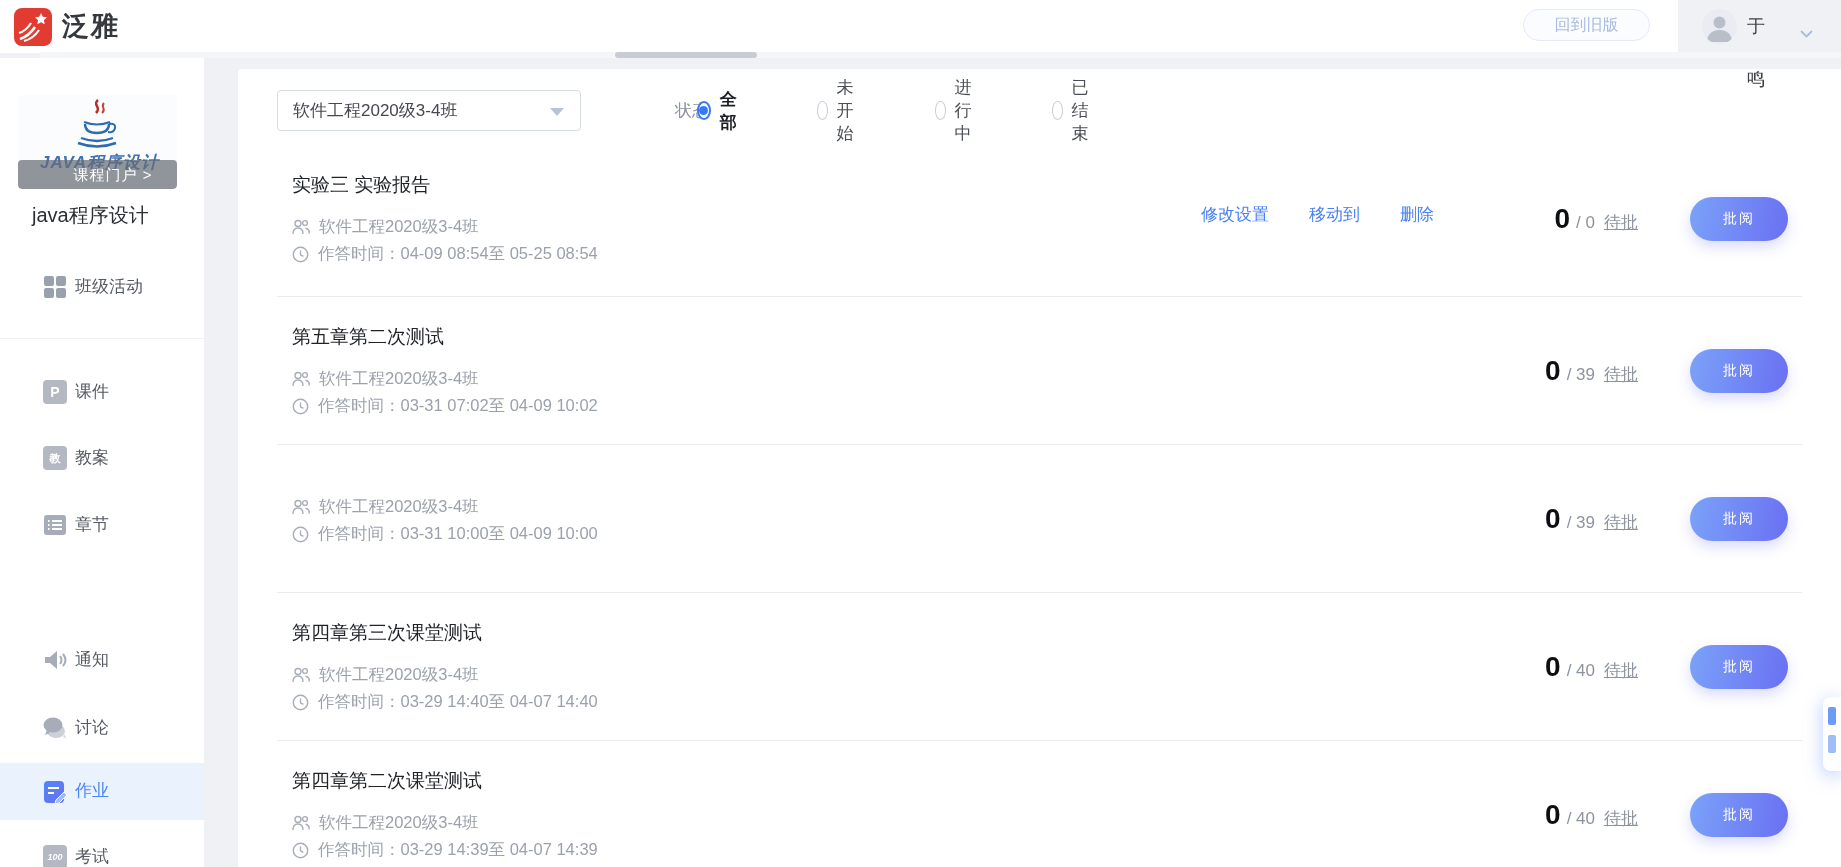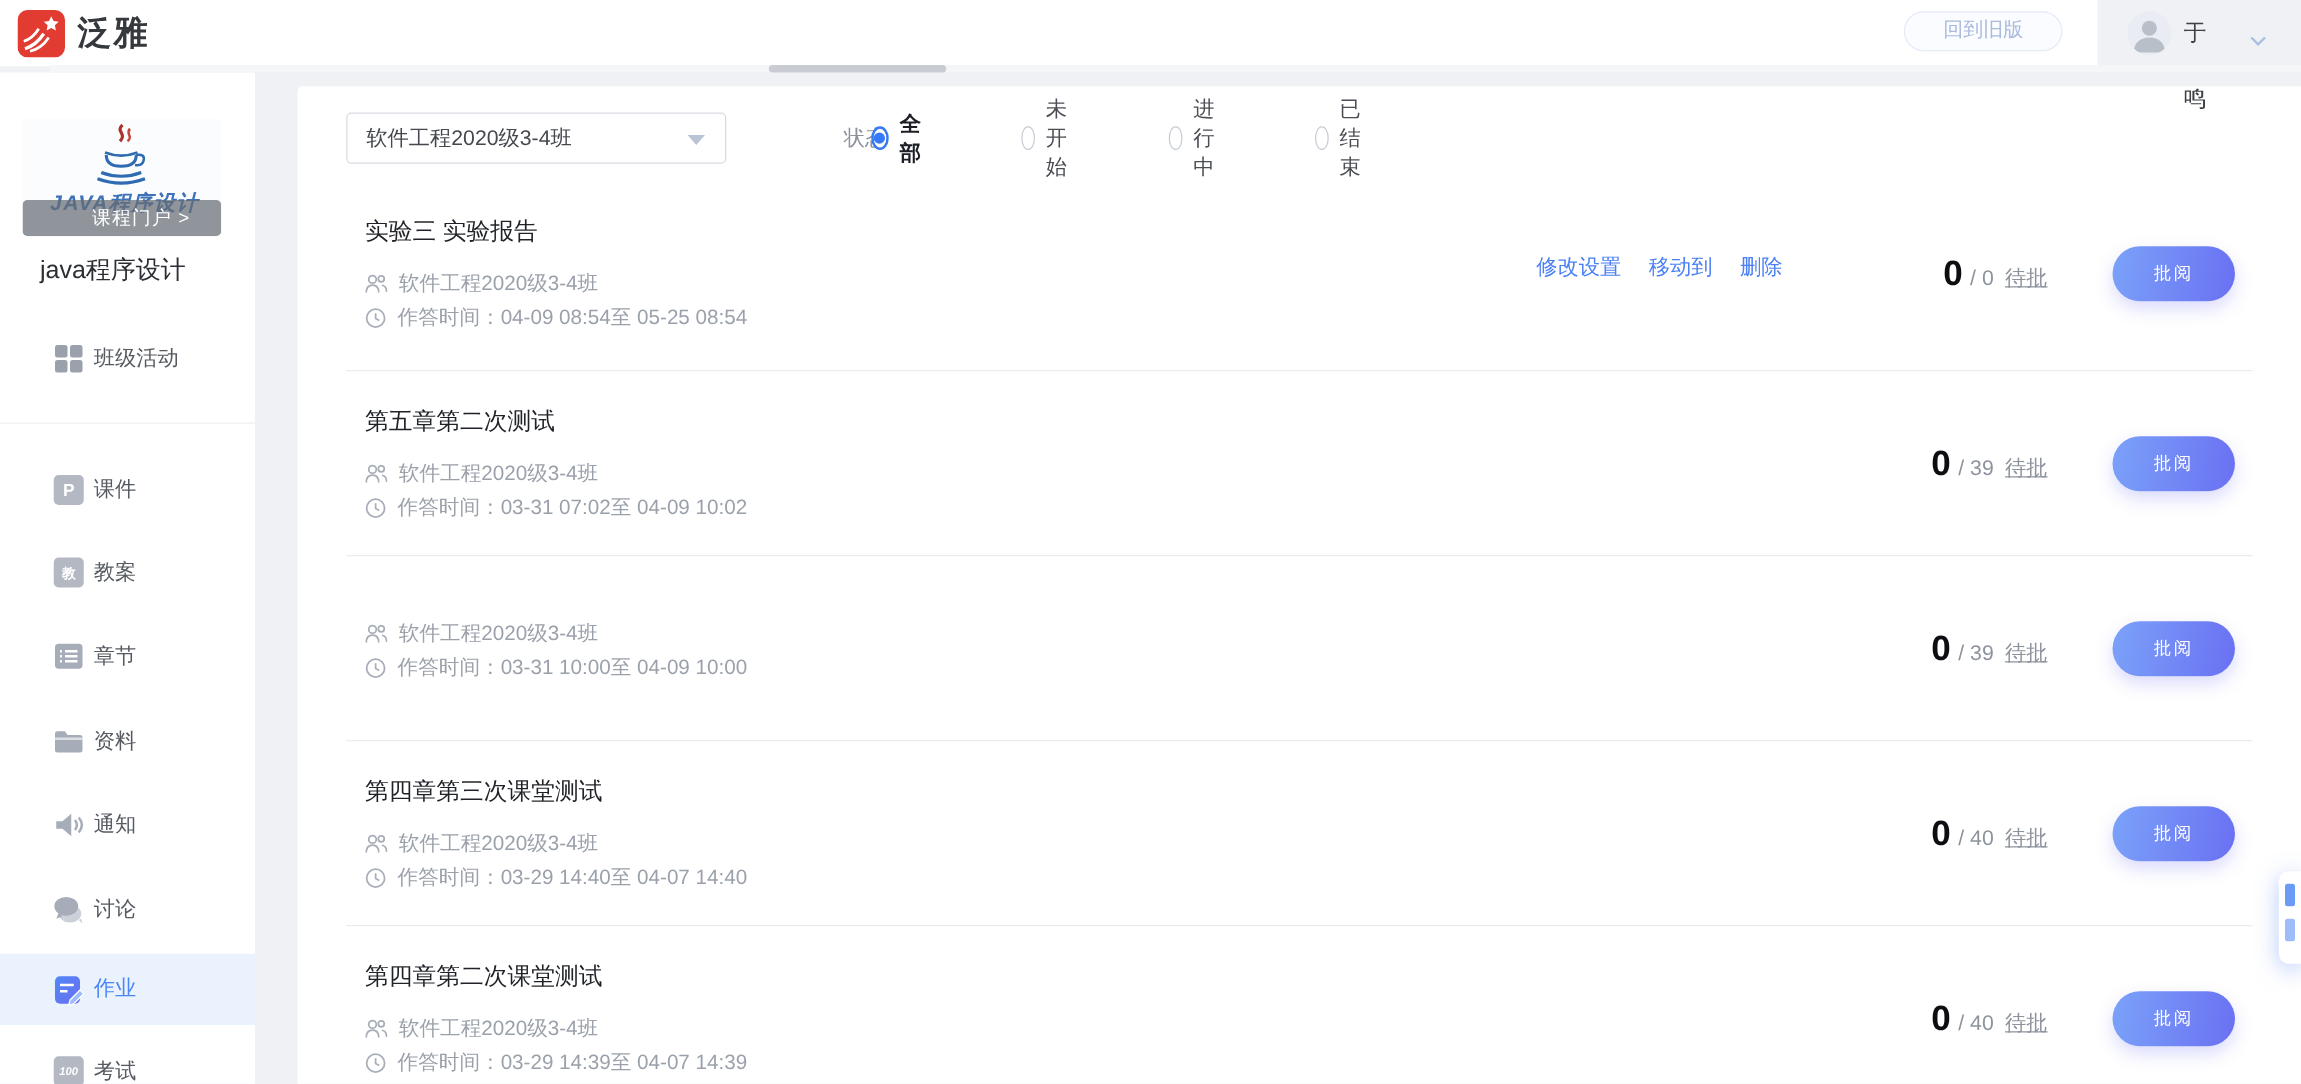"修改设置" .actions { gap: 22px -> 40px; left: 952px -> 924px }
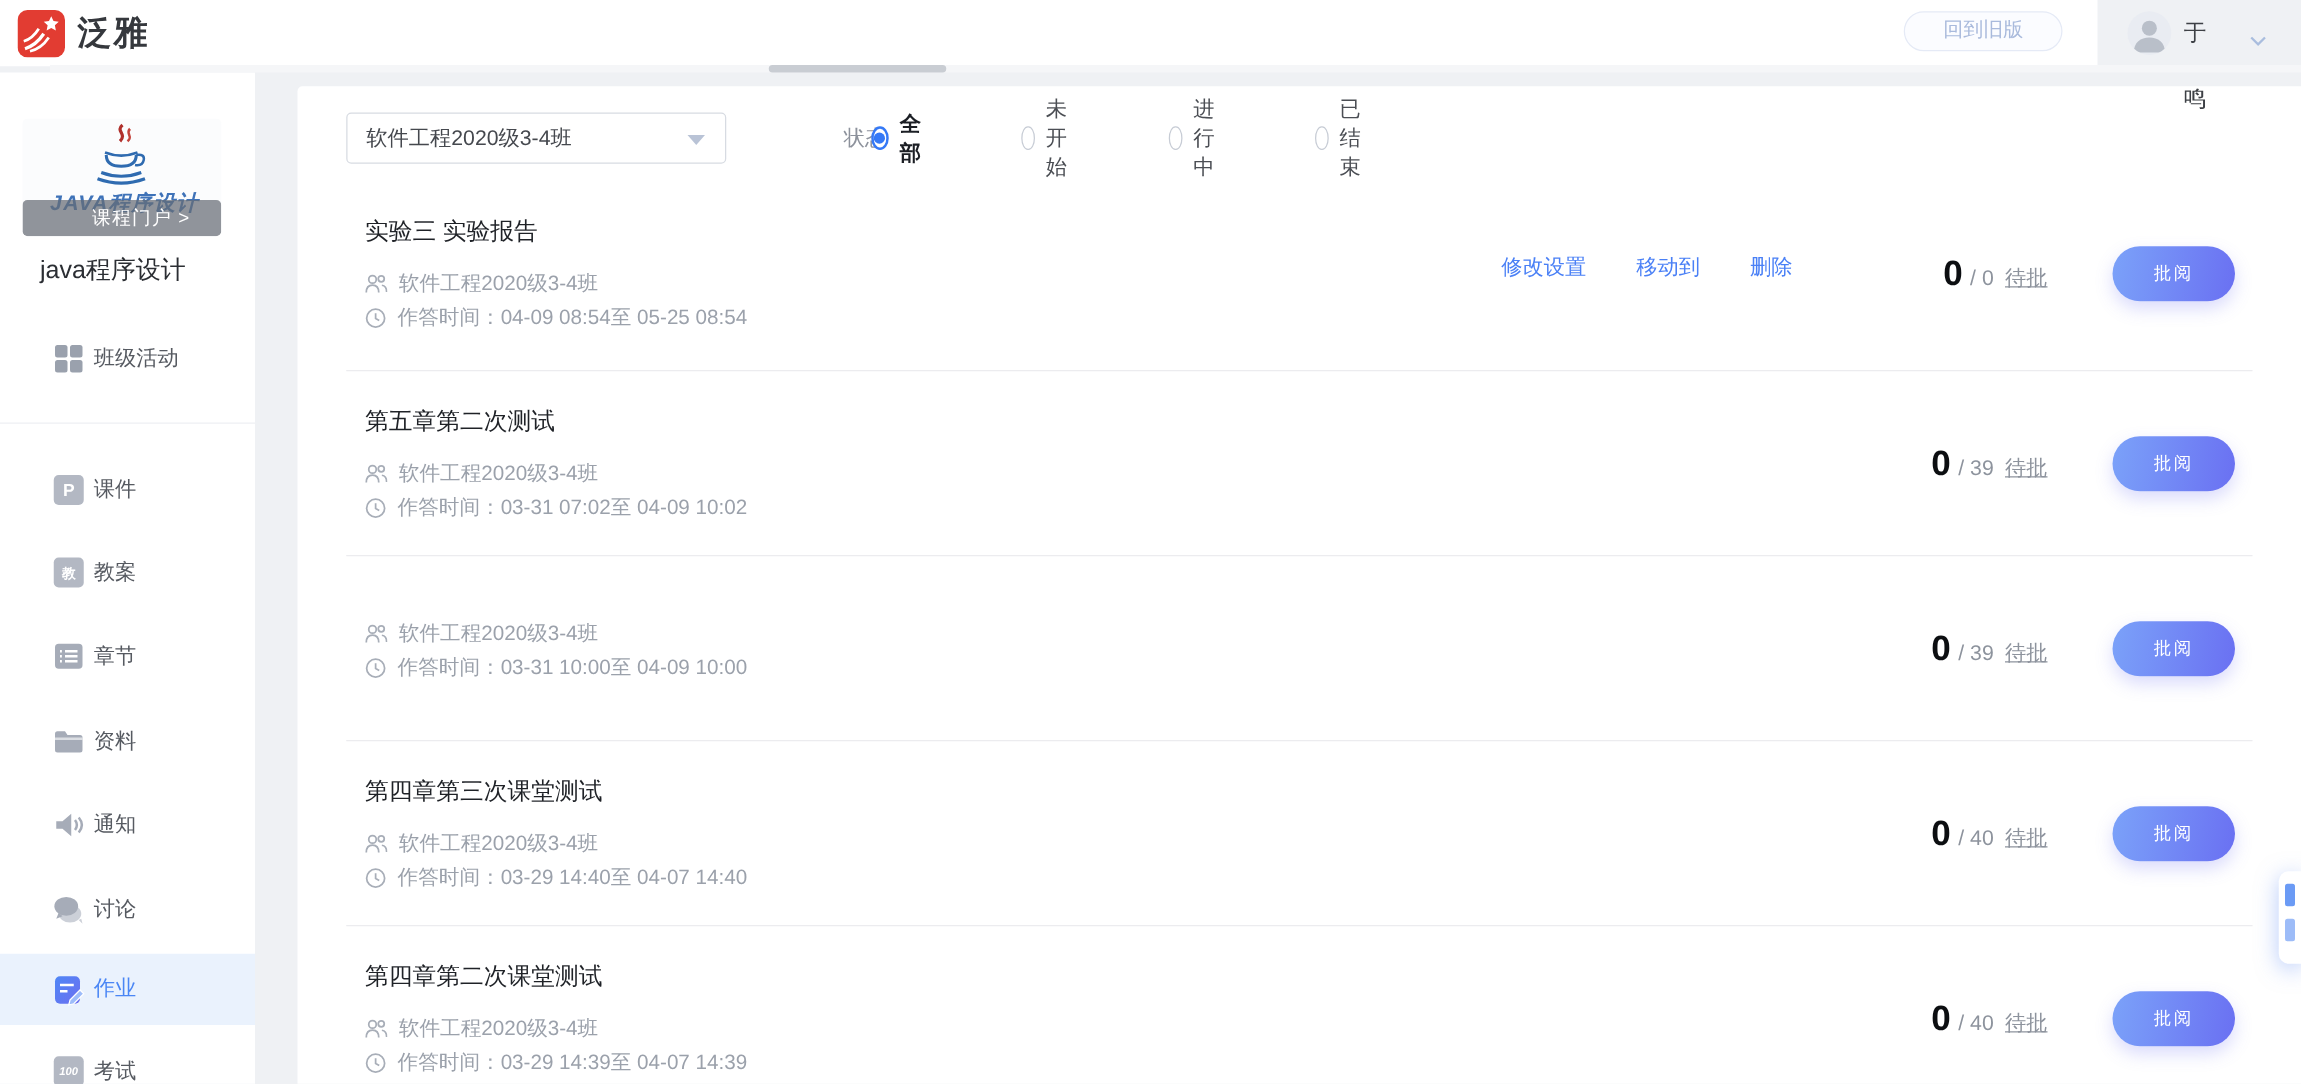"资料" div.side-item { html: <div> <span> <svg> <path></path> <rect></rect> </svg> </span> <span>资料</span> </div> -> none }
